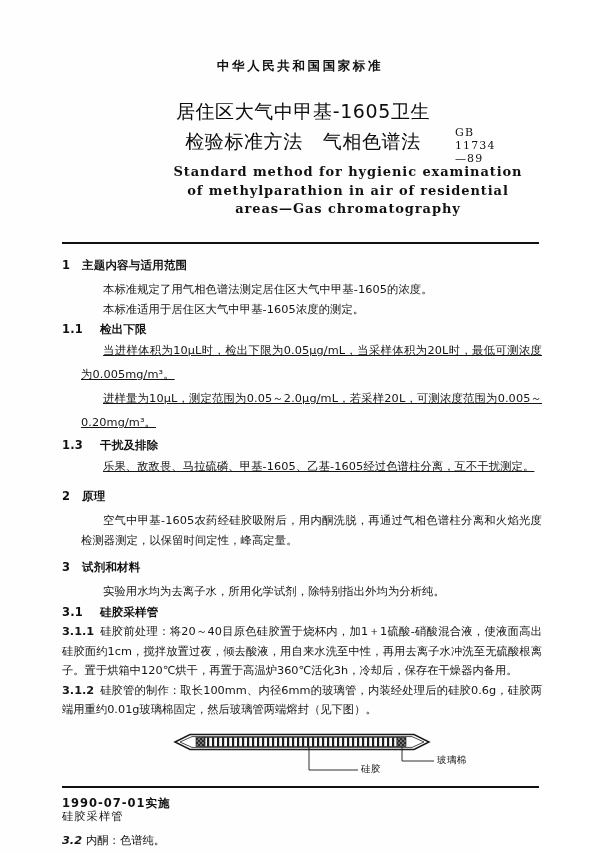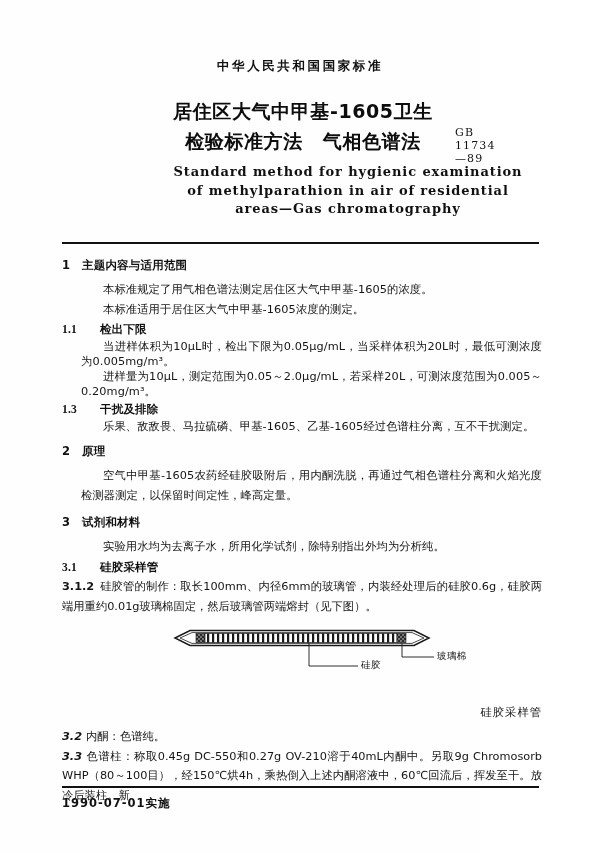"居住区大气中甲基-1605卫生" .cn-title { font-weight: bold -> normal }
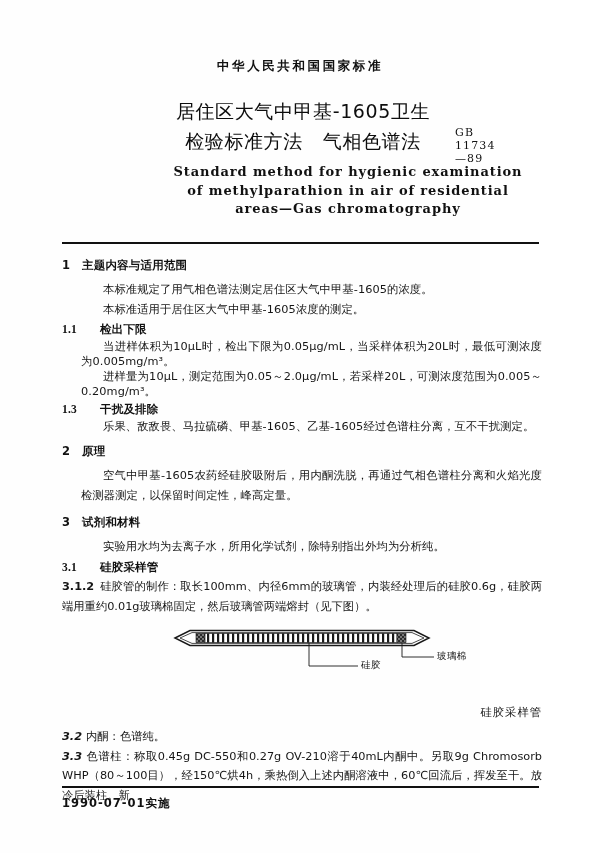"1.1" .sec-head .num.w3 { font-family: Liberation Serif, serif -> none }
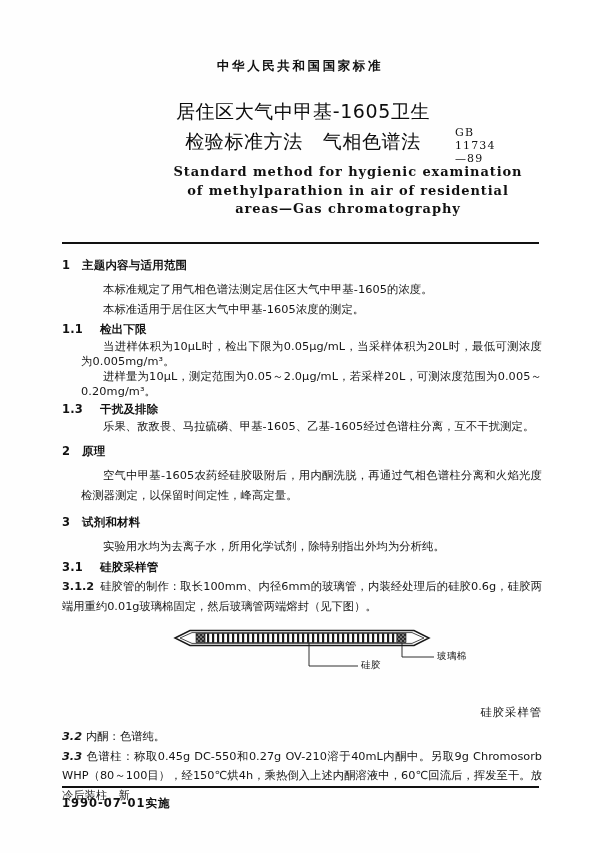"当进样体积为10μL时，检出下限为0.05μg/mL，当采样体积为20L时，最低" .tight { line-height: 15px -> 24px; text-decoration: none -> underline }
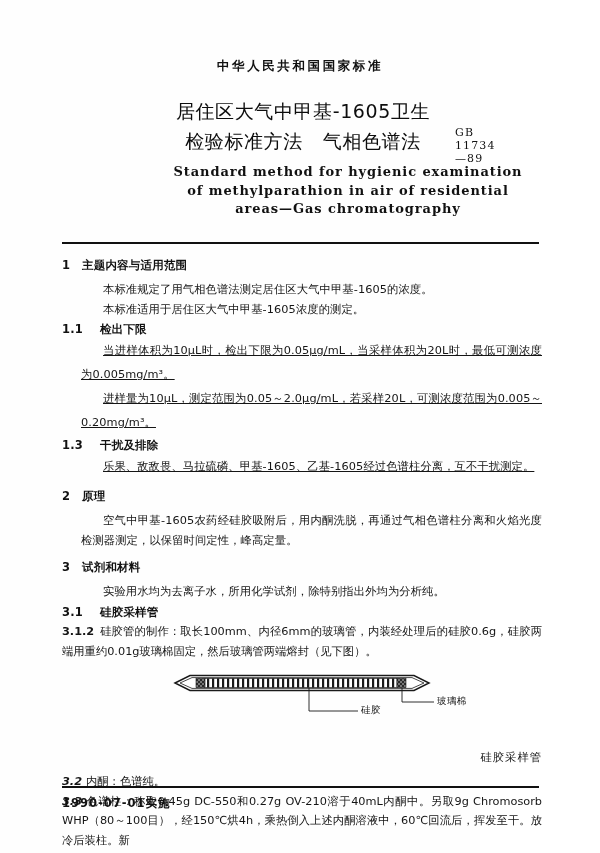"3.1.1" div.inline-sec { html: none -> <div><span>3.1.1</span><span>硅胶前处理：将20～40目原色硅胶置于烧杯内，加1＋1硫酸-硝酸混合液，使液面高出硅胶面约1cm，搅拌放置过夜，倾去酸液，用自来水洗至中性，再用去离子水冲洗至无硫酸根离子。置于烘箱中120℃烘干，再置于高温炉360℃活化3h，冷却后，保存在干燥器内备用。</span></div> }
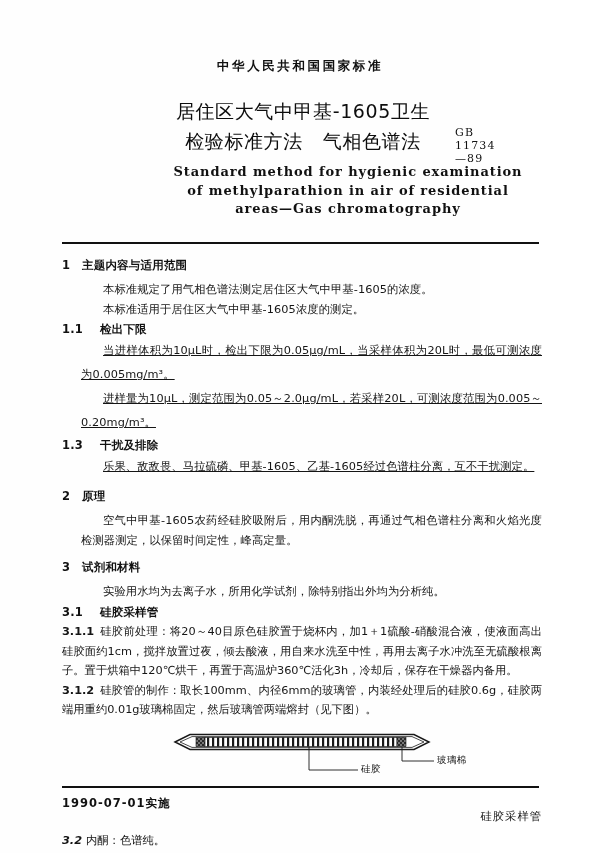"玻璃棉" .figure { text-align: right -> left }
